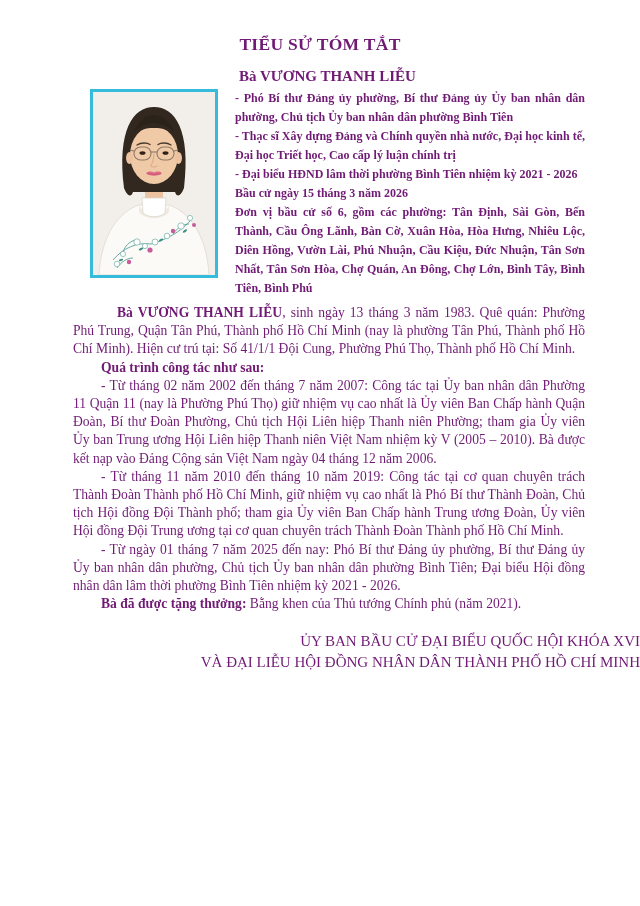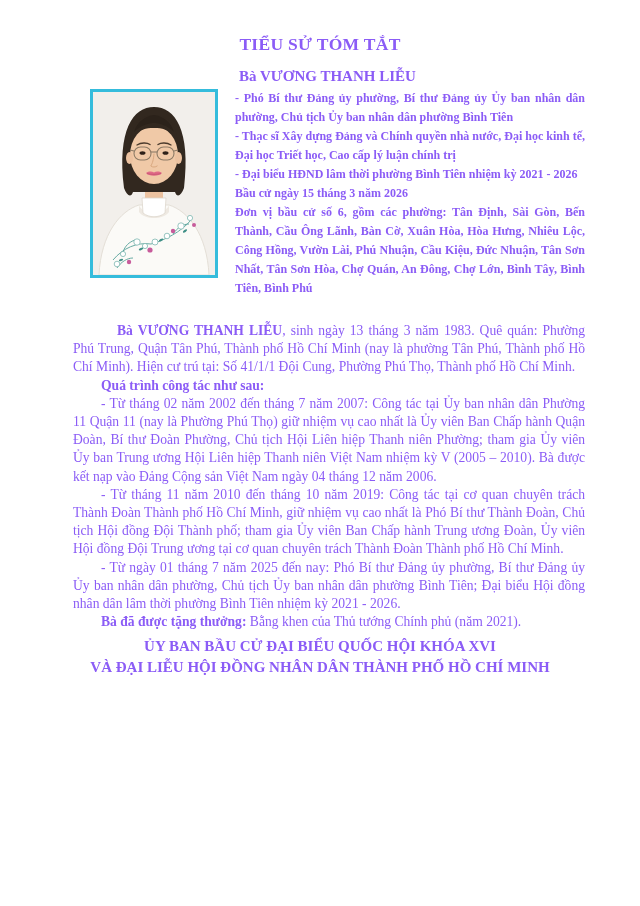"TIỂU SỬ TÓM TẮT" .page { color: #8b5cf6 -> #701a75 }
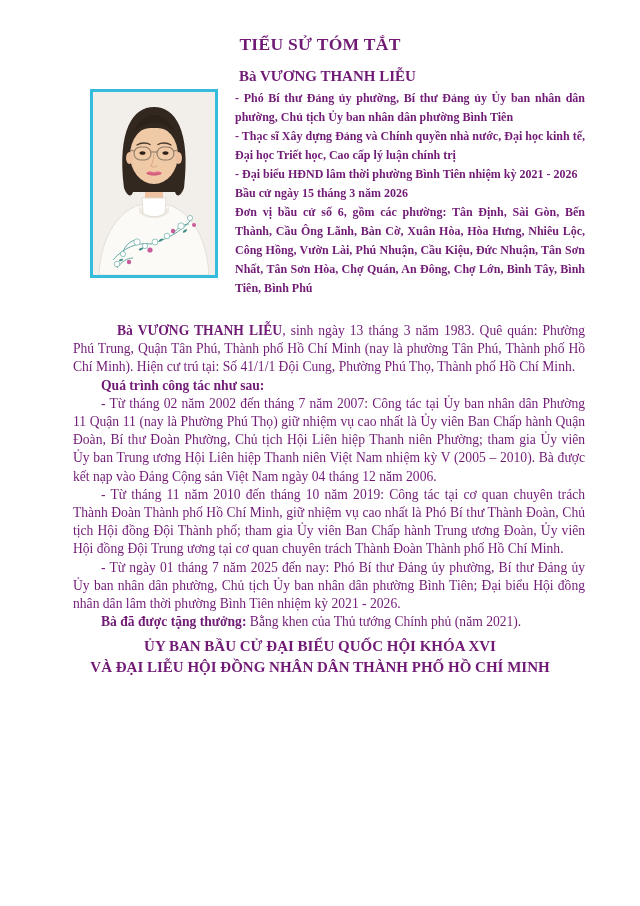"Đơn vị bầu cử số" div.intro-item { text: Công -> Diên }
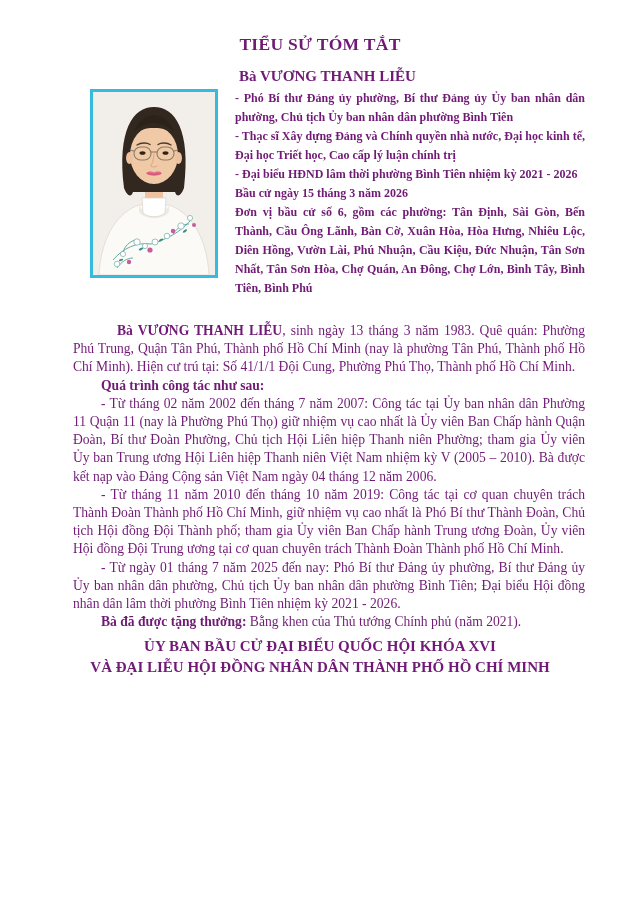"Bà VƯƠNG THANH LIỄU, sinh" .body-section { margin-top: 24px -> 6px }
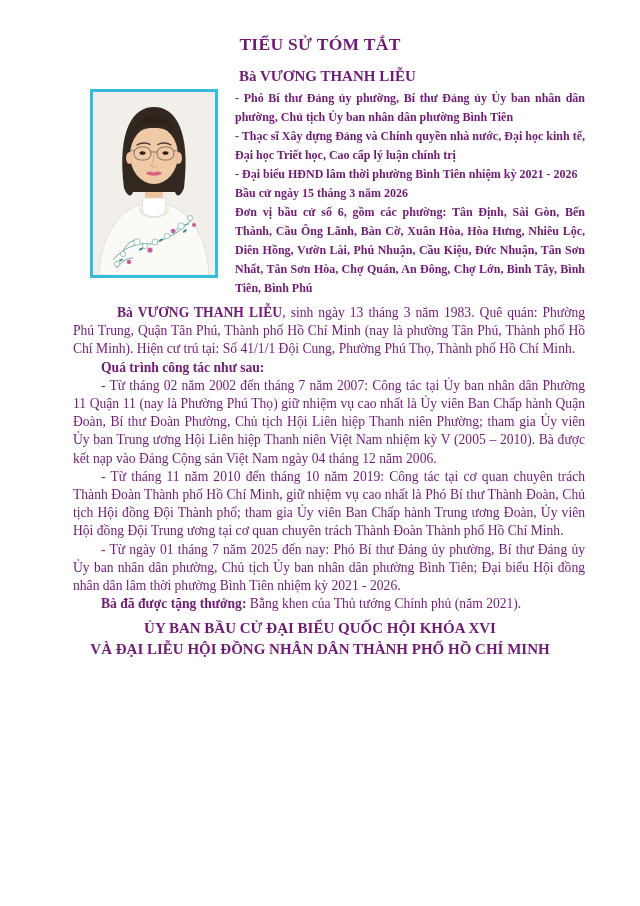"ỦY BAN BẦU CỬ ĐẠI" .footer-section { font-weight: bold -> normal; margin-top: 5px -> 18px; text-align: center -> right }
